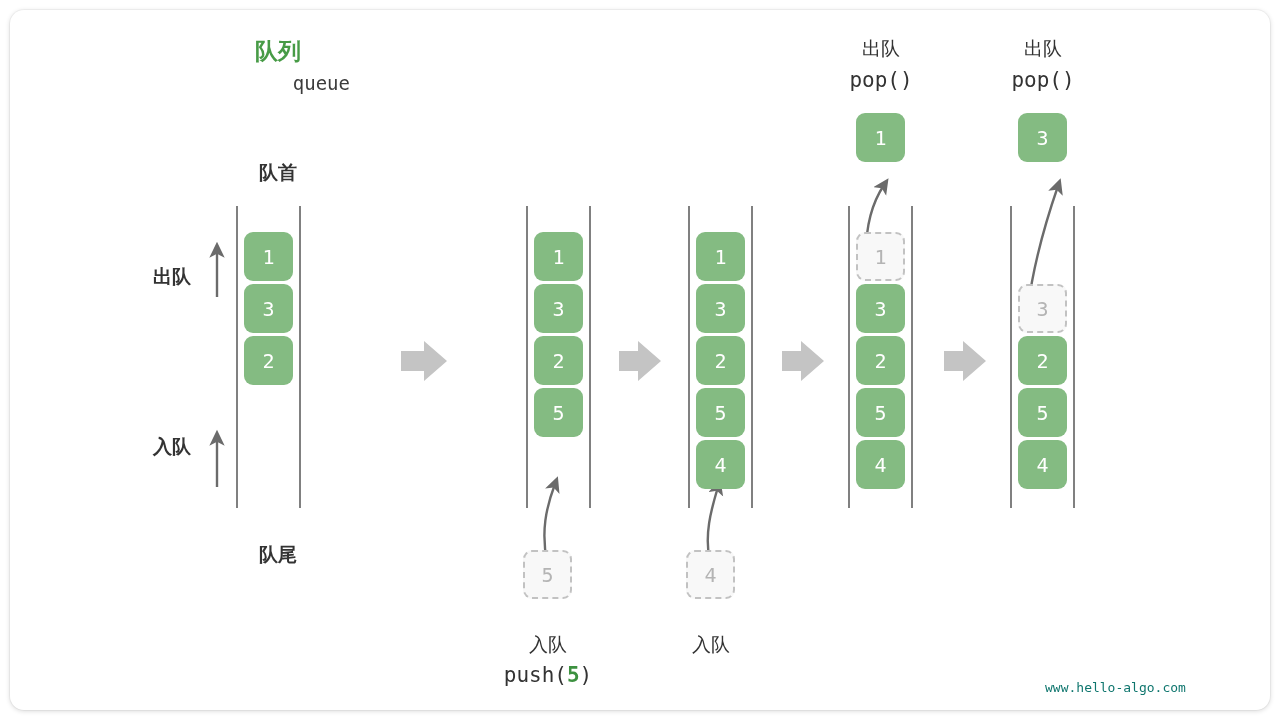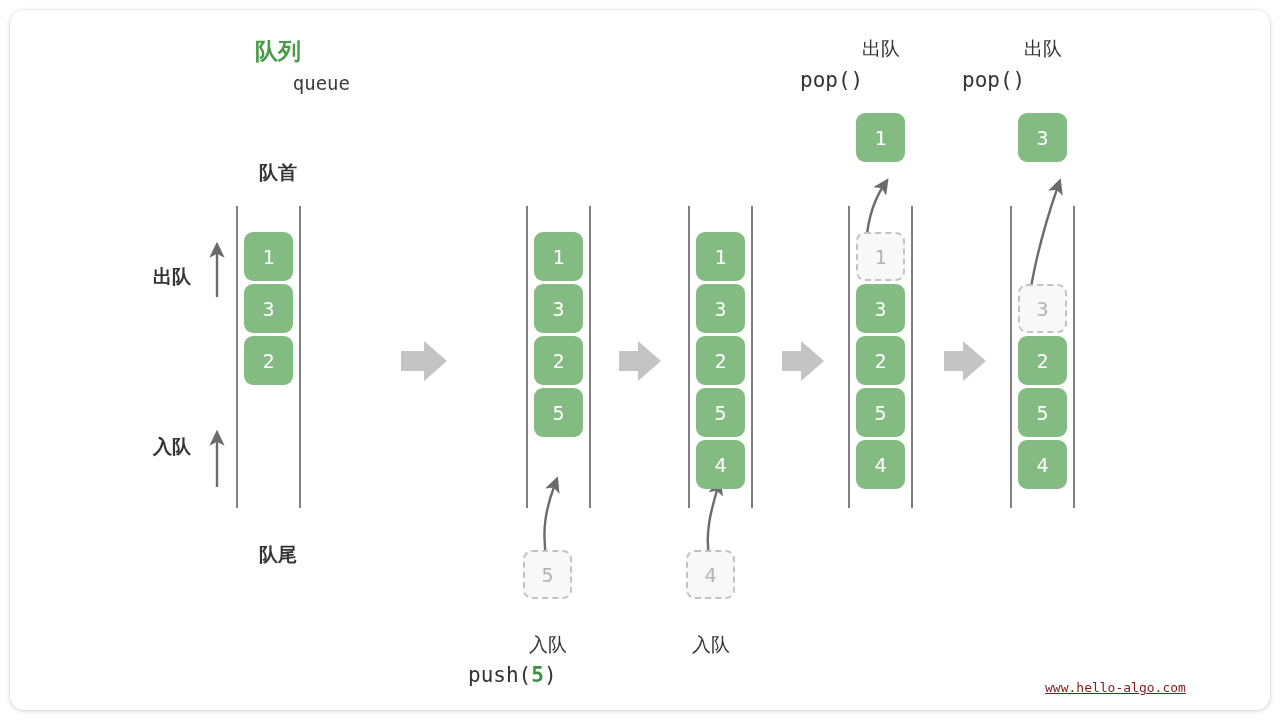"pop()" .op-code { text-align: none -> center }
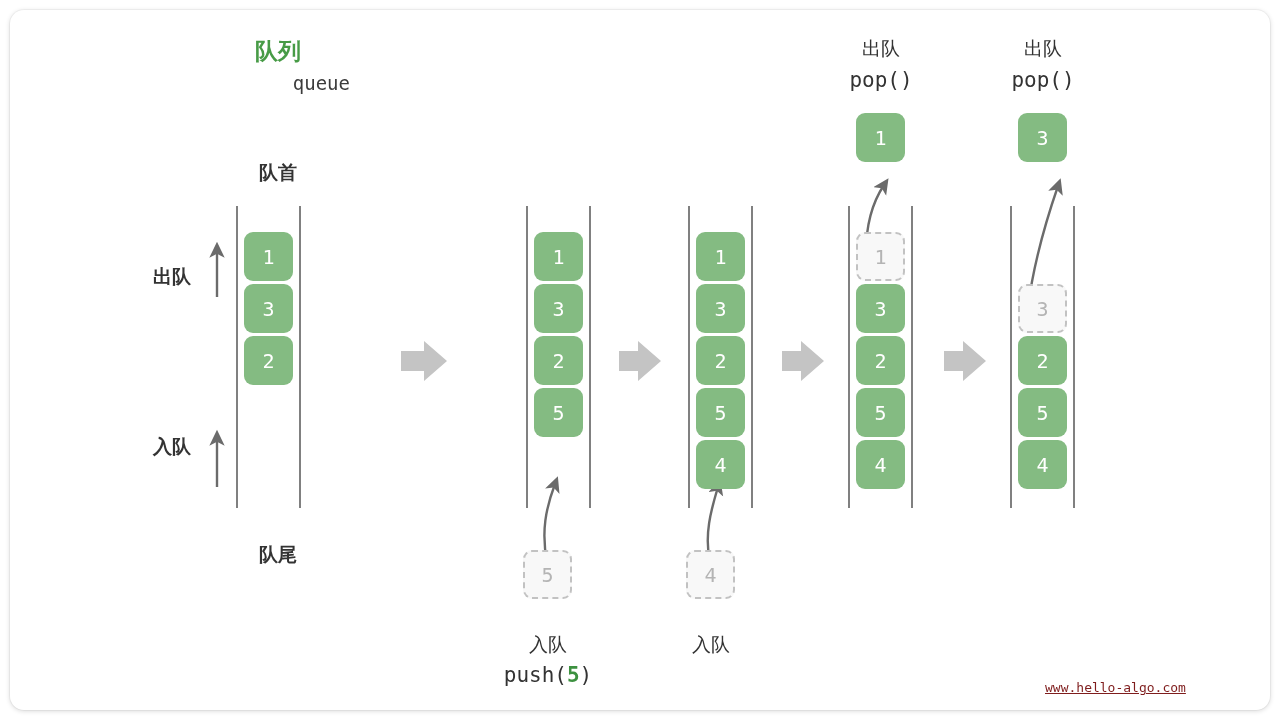"www.hello-algo.com" .watermark { color: #7f1d1d -> #0f766e; text-decoration: underline -> none }
